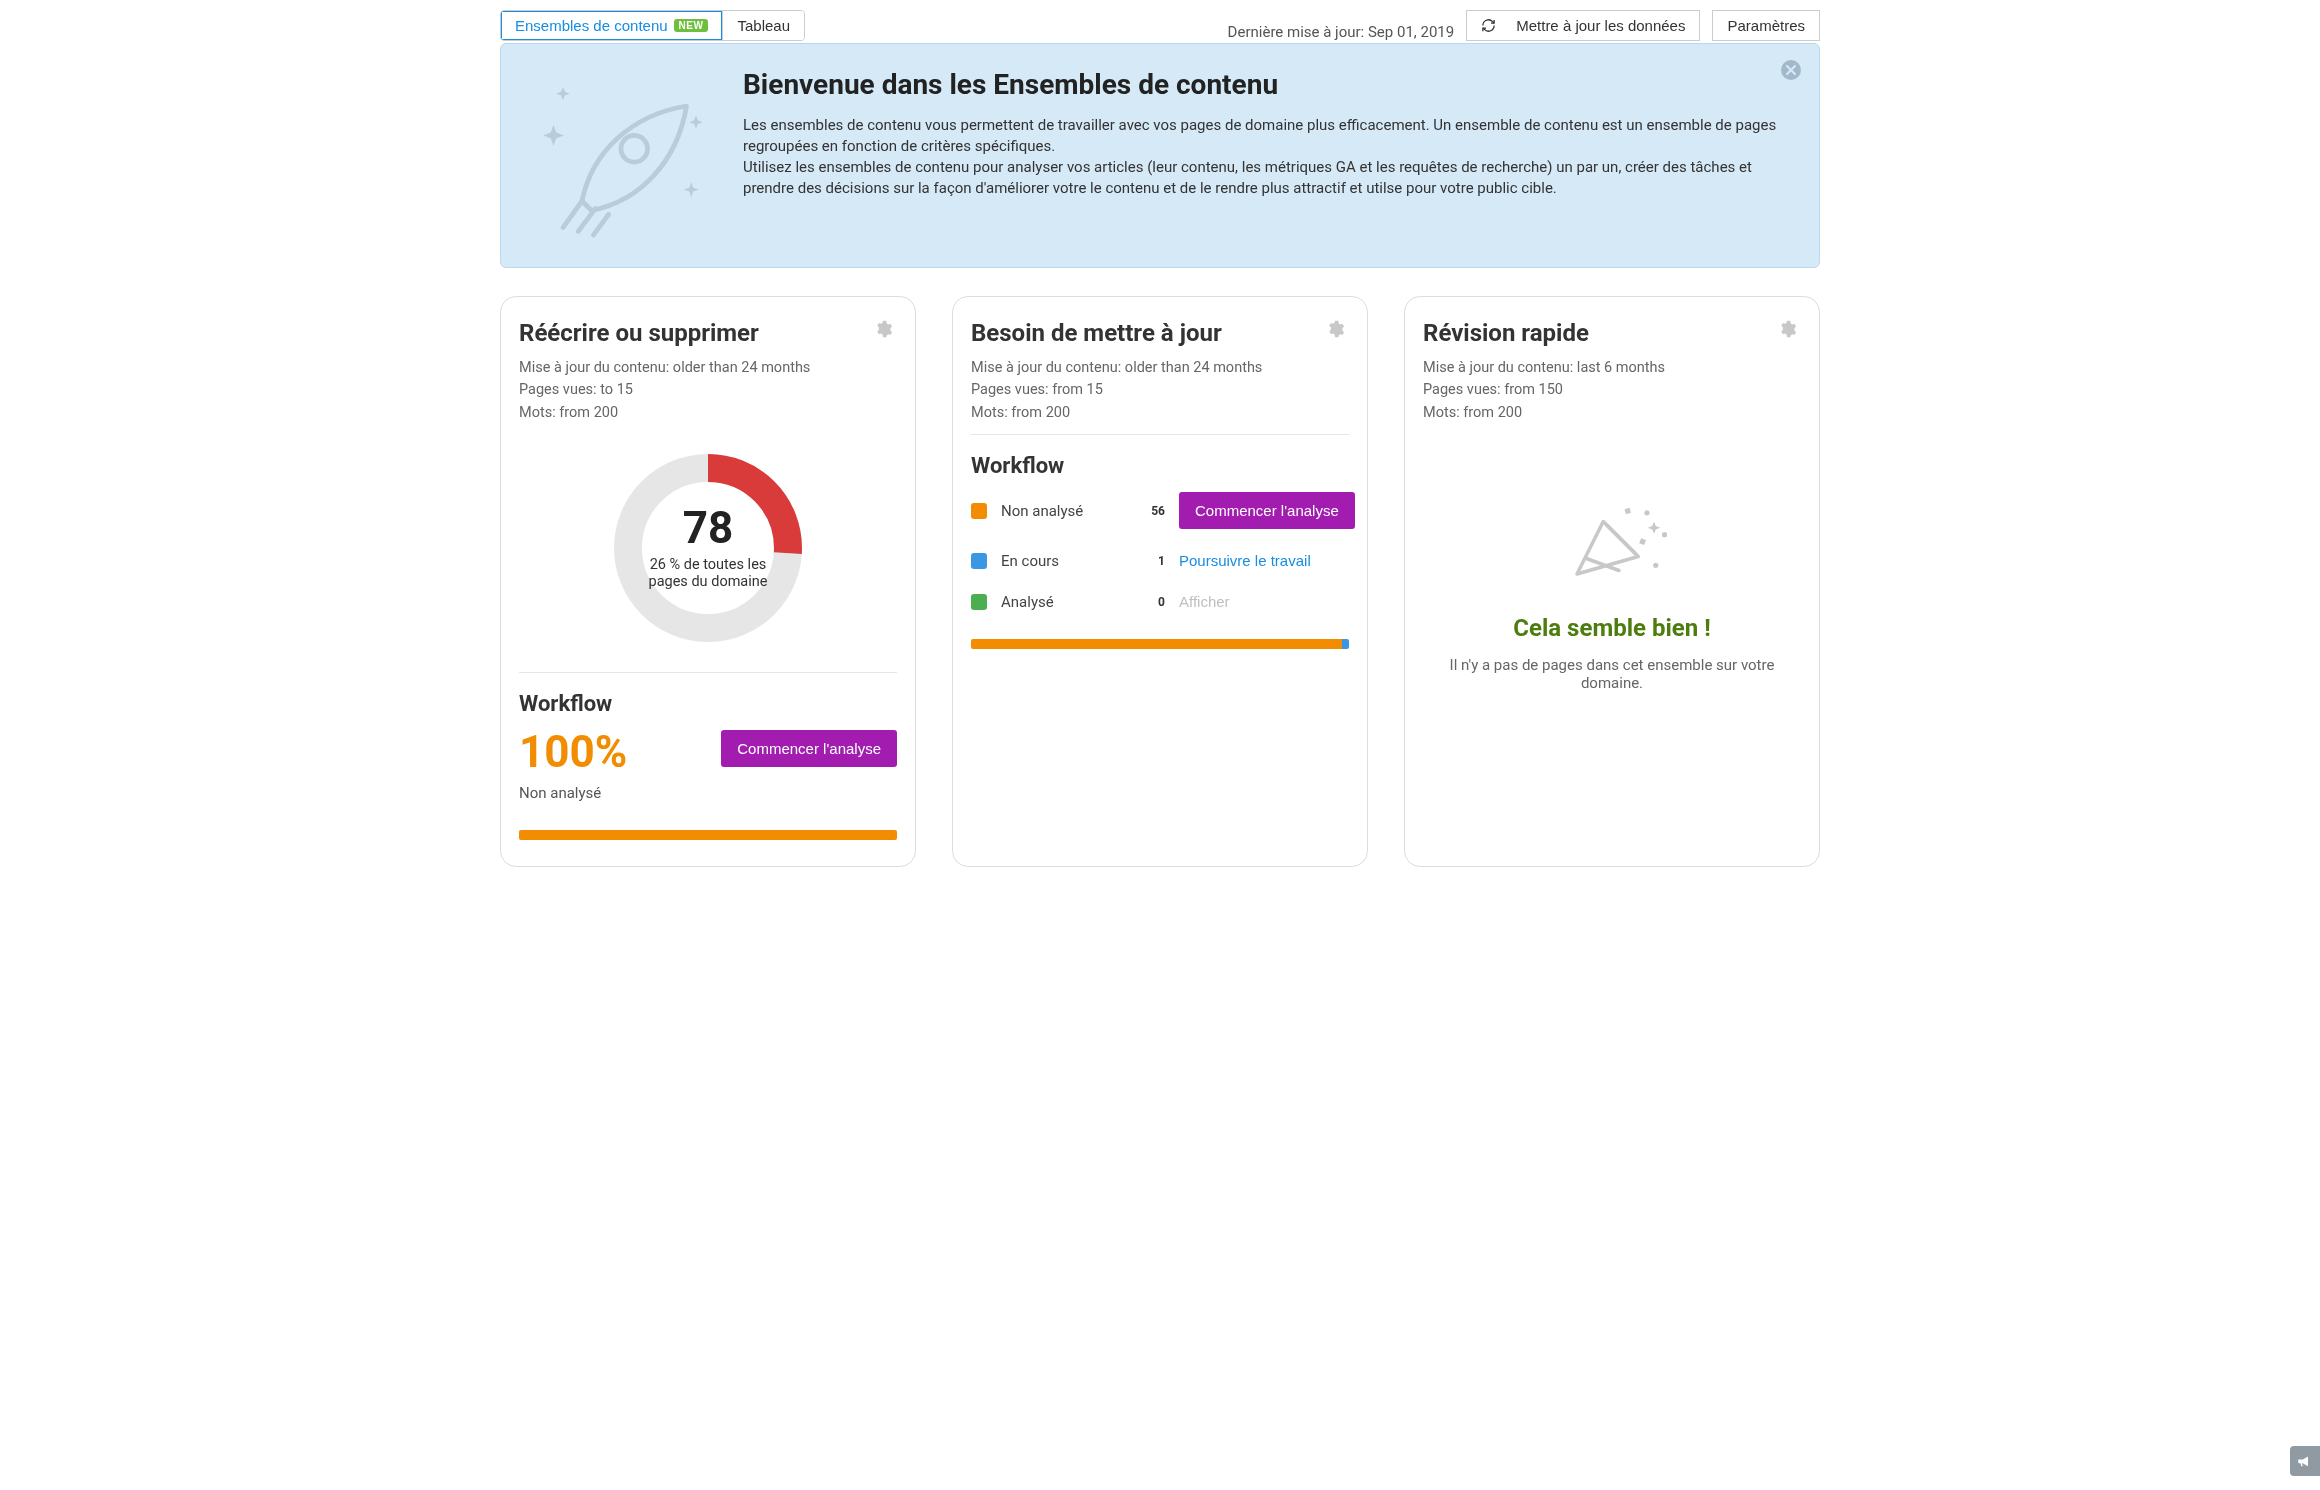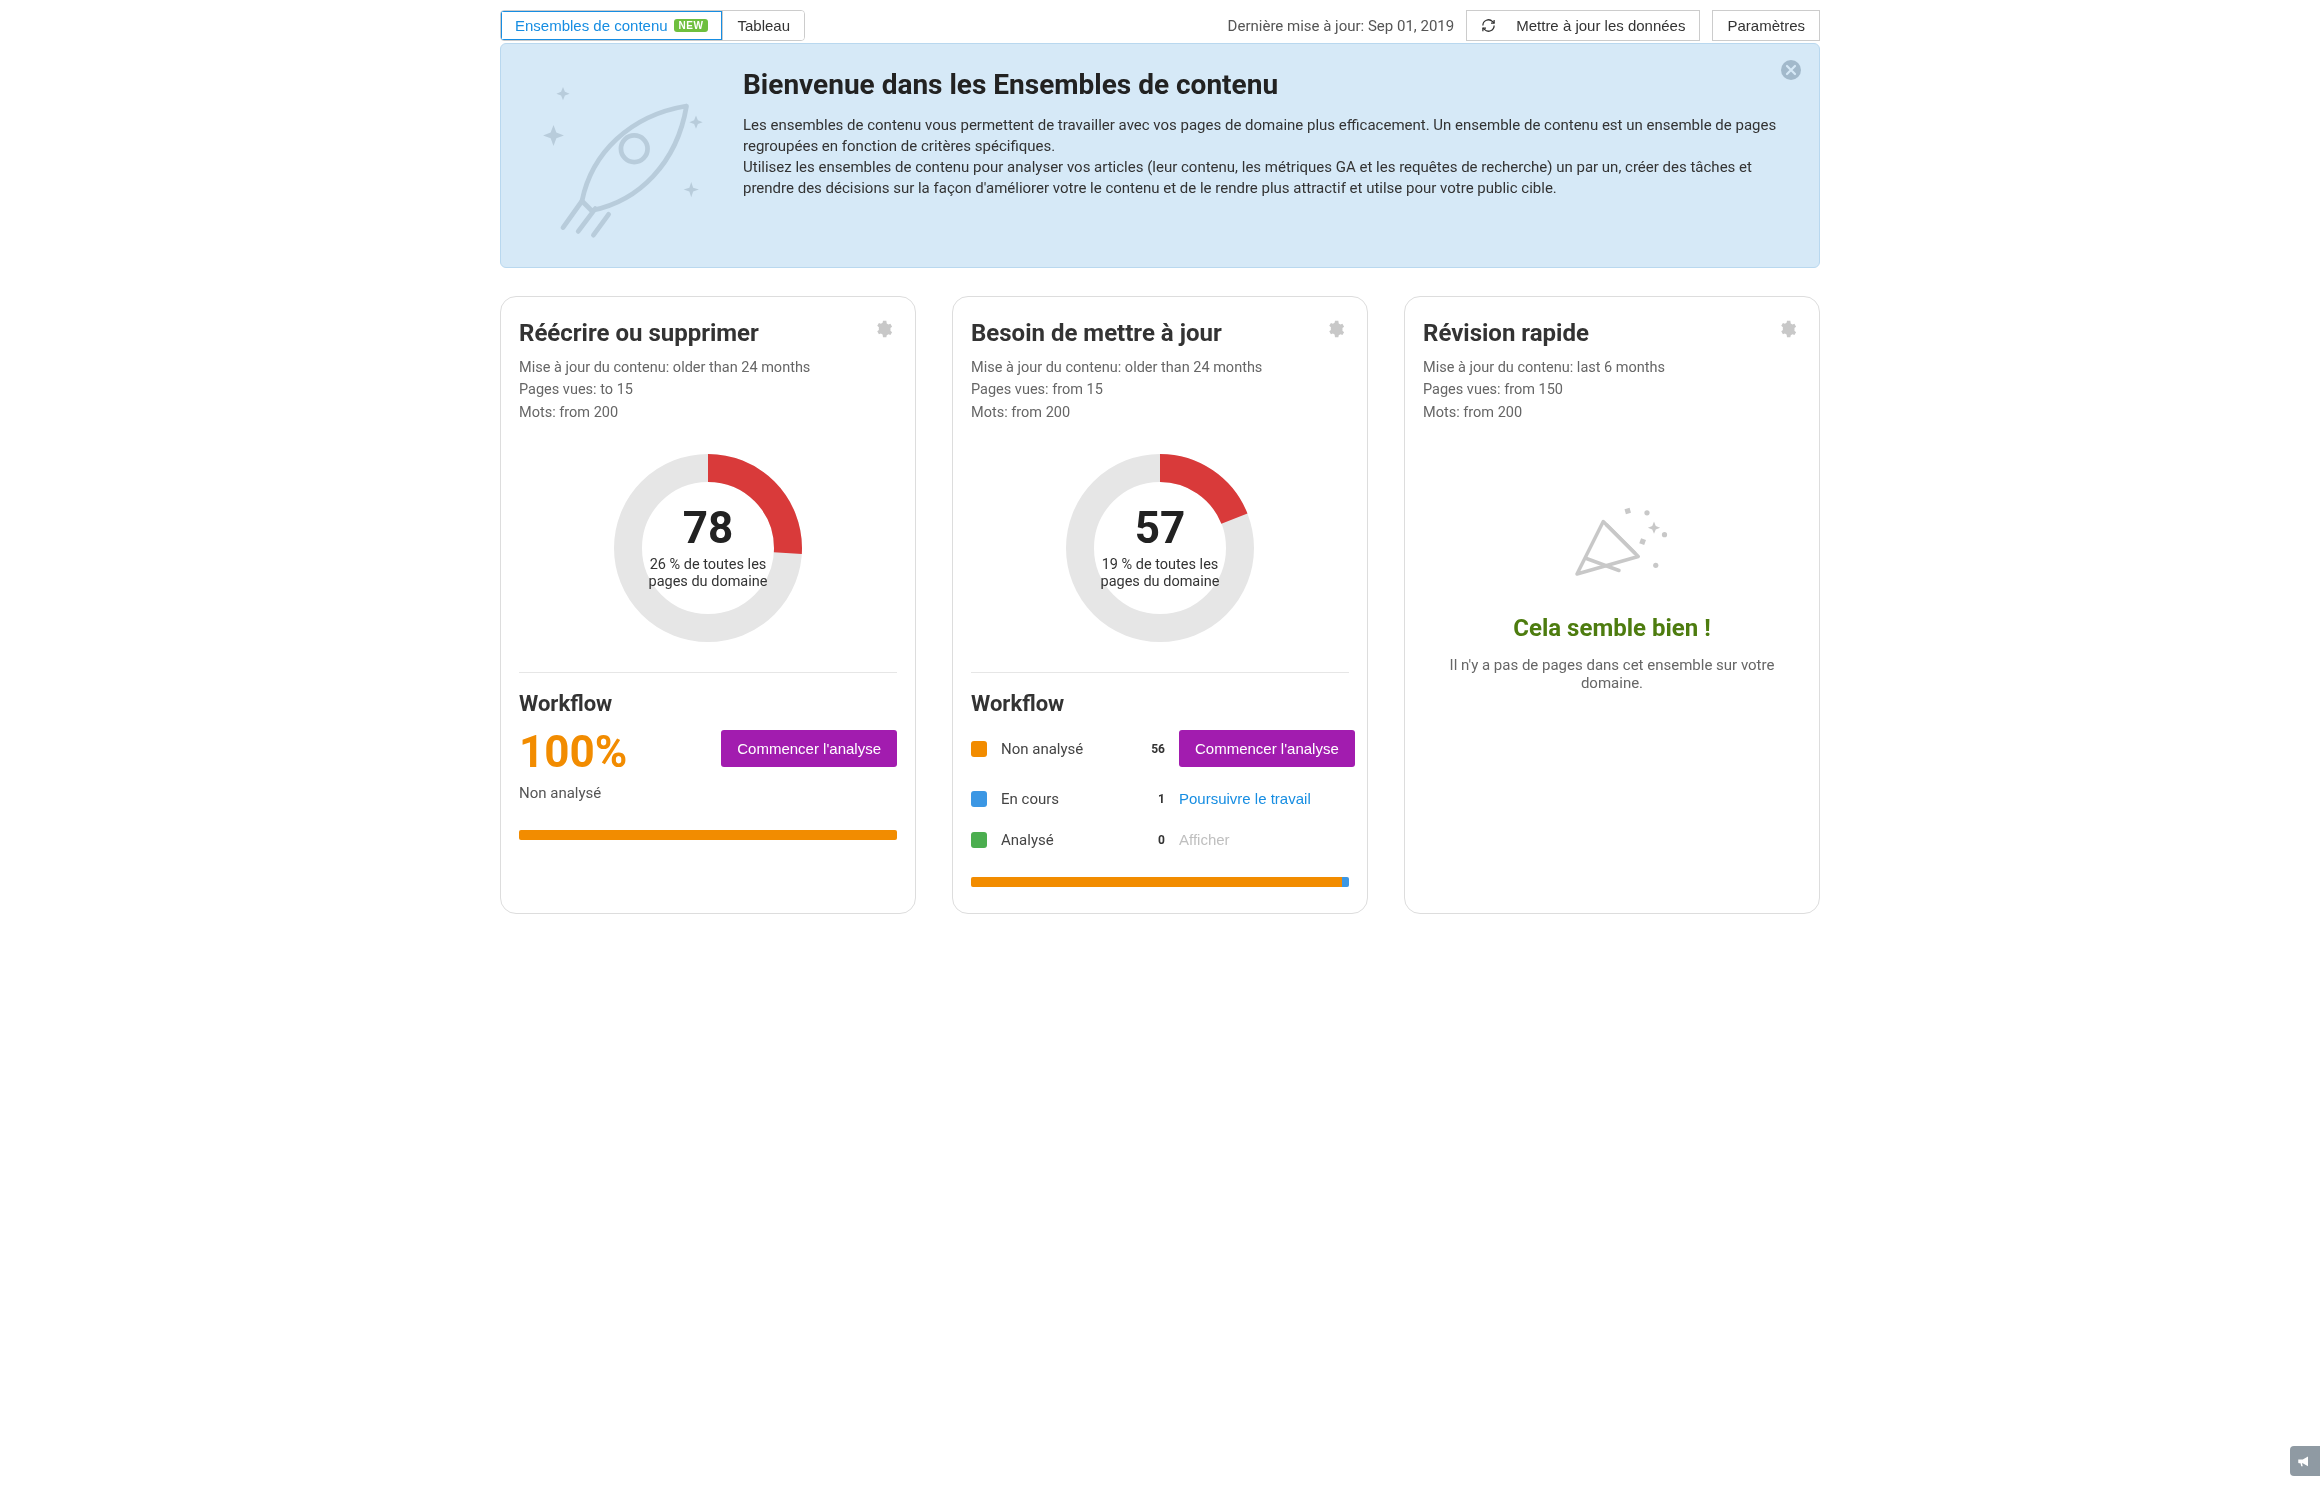"Ensembles de contenu" .topbar { align-items: center -> flex-end }
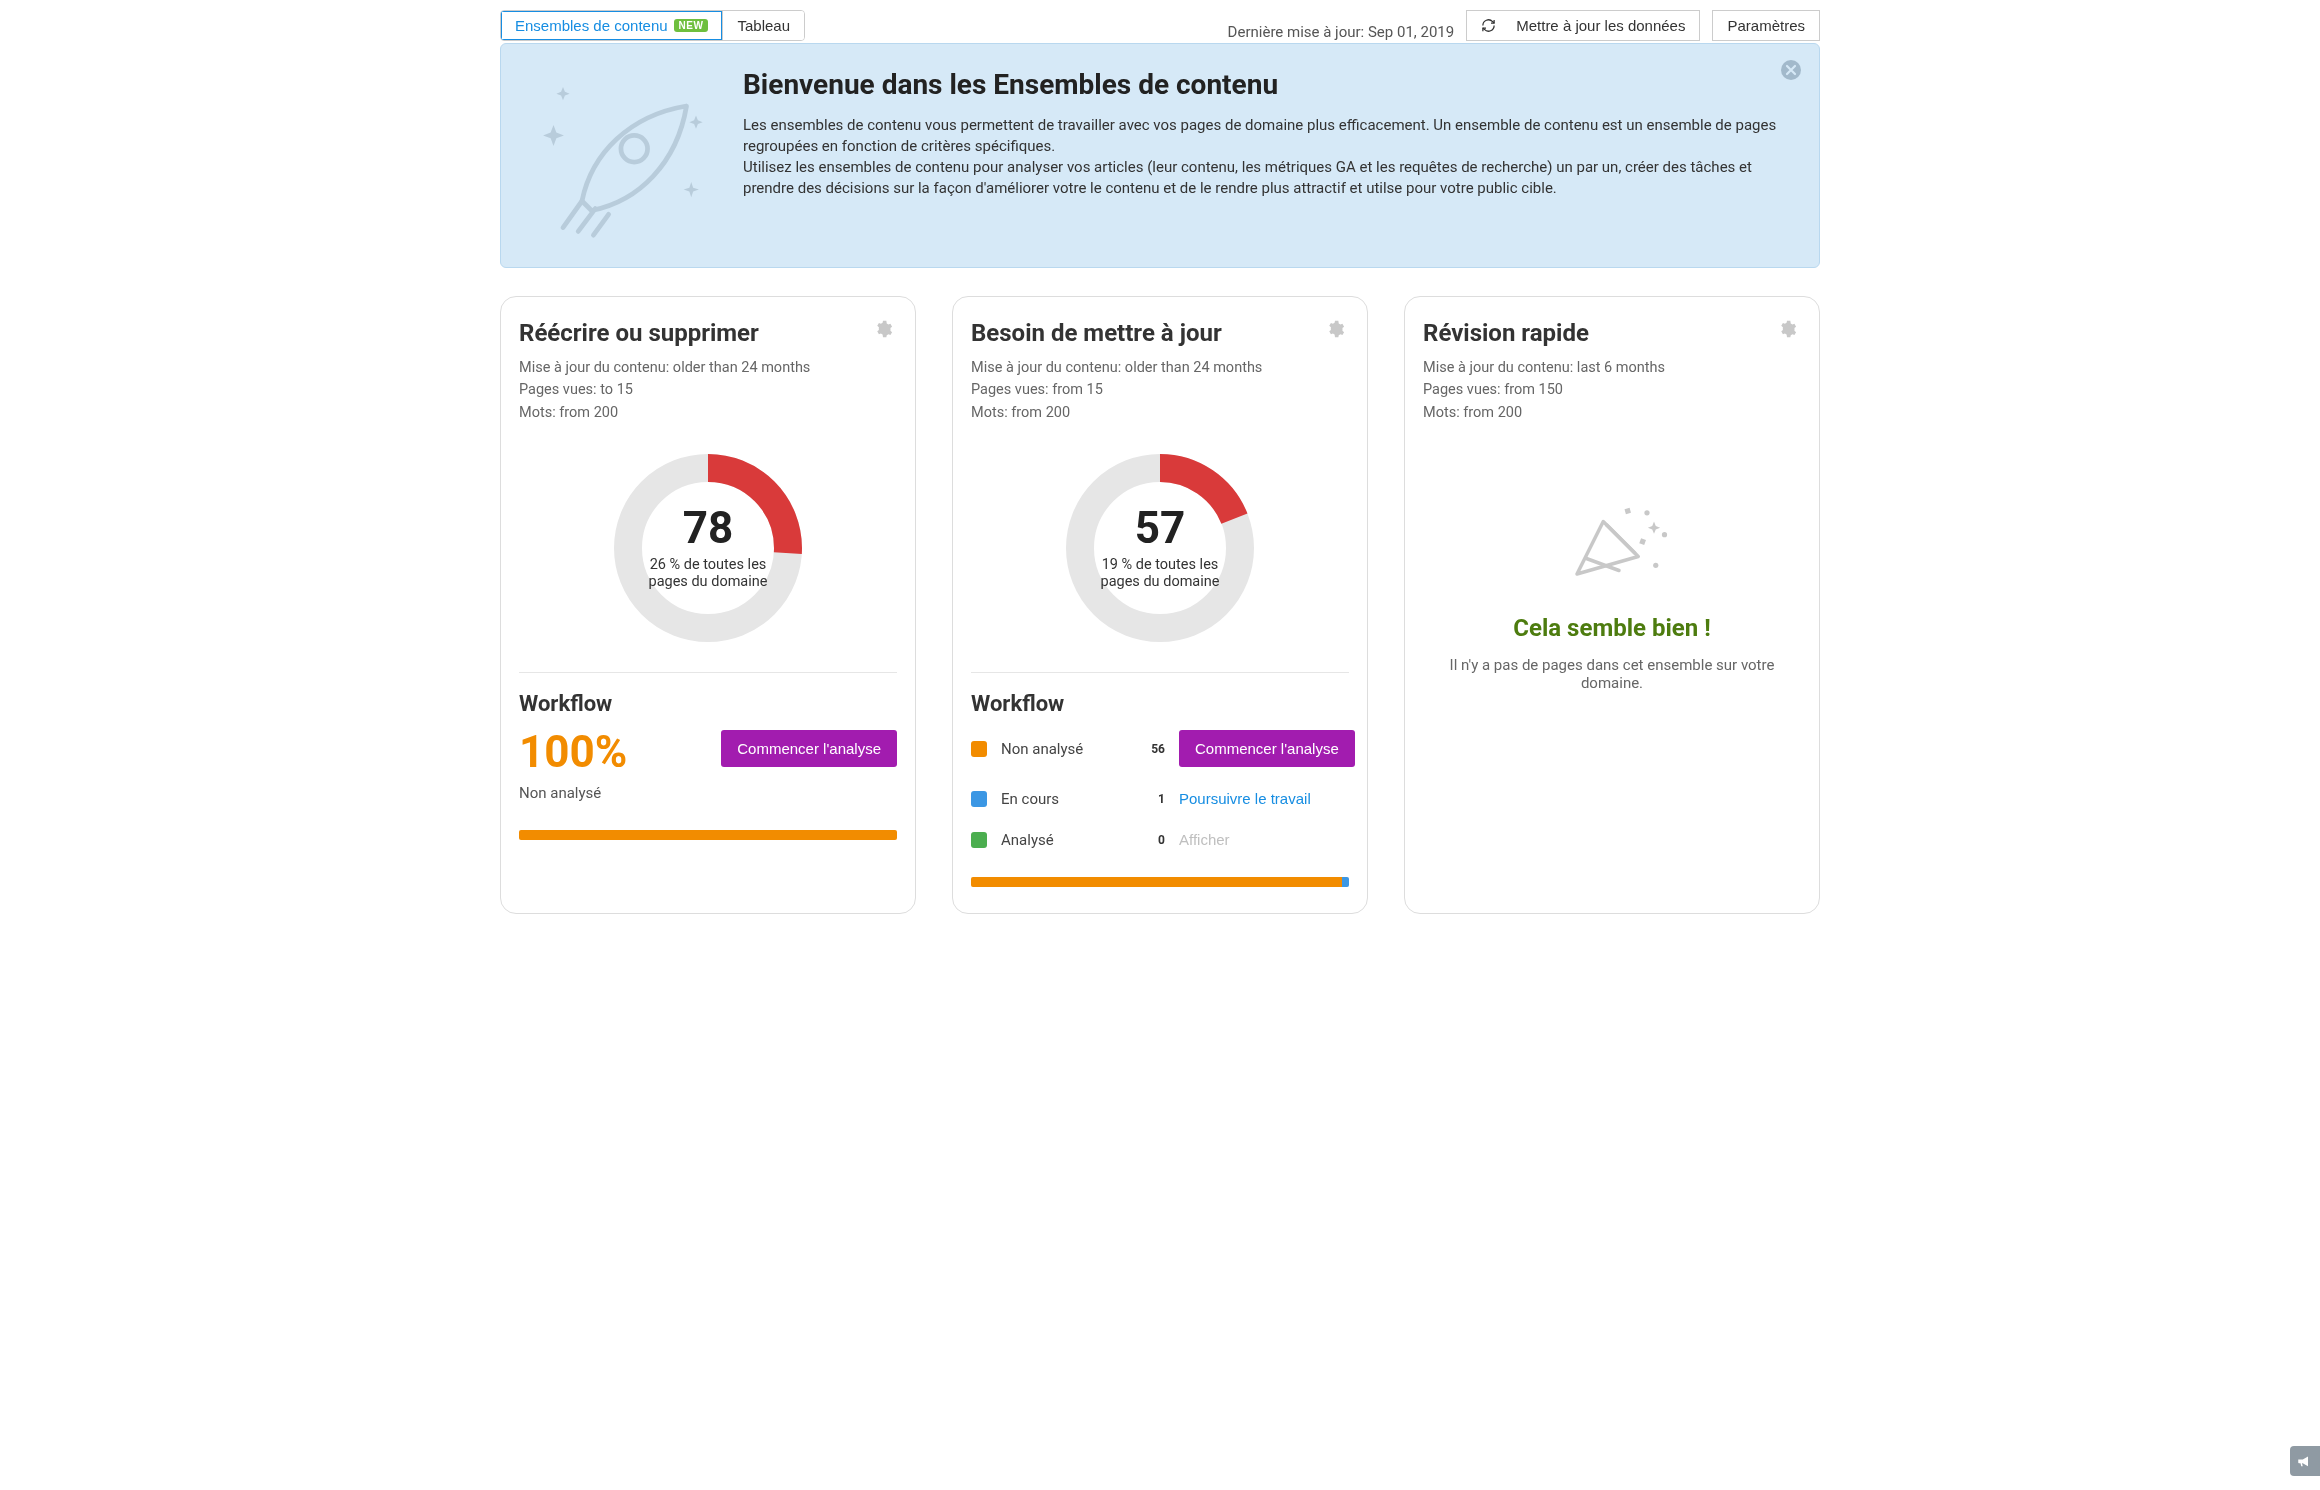"57" div.donut-wrap { html: <div> <div> <svg> <circle></circle> <circle></circle> </svg> <div> <div>57</div> <div>19 % de toutes les pages du domaine</div> </div> </div> </div> -> none }
